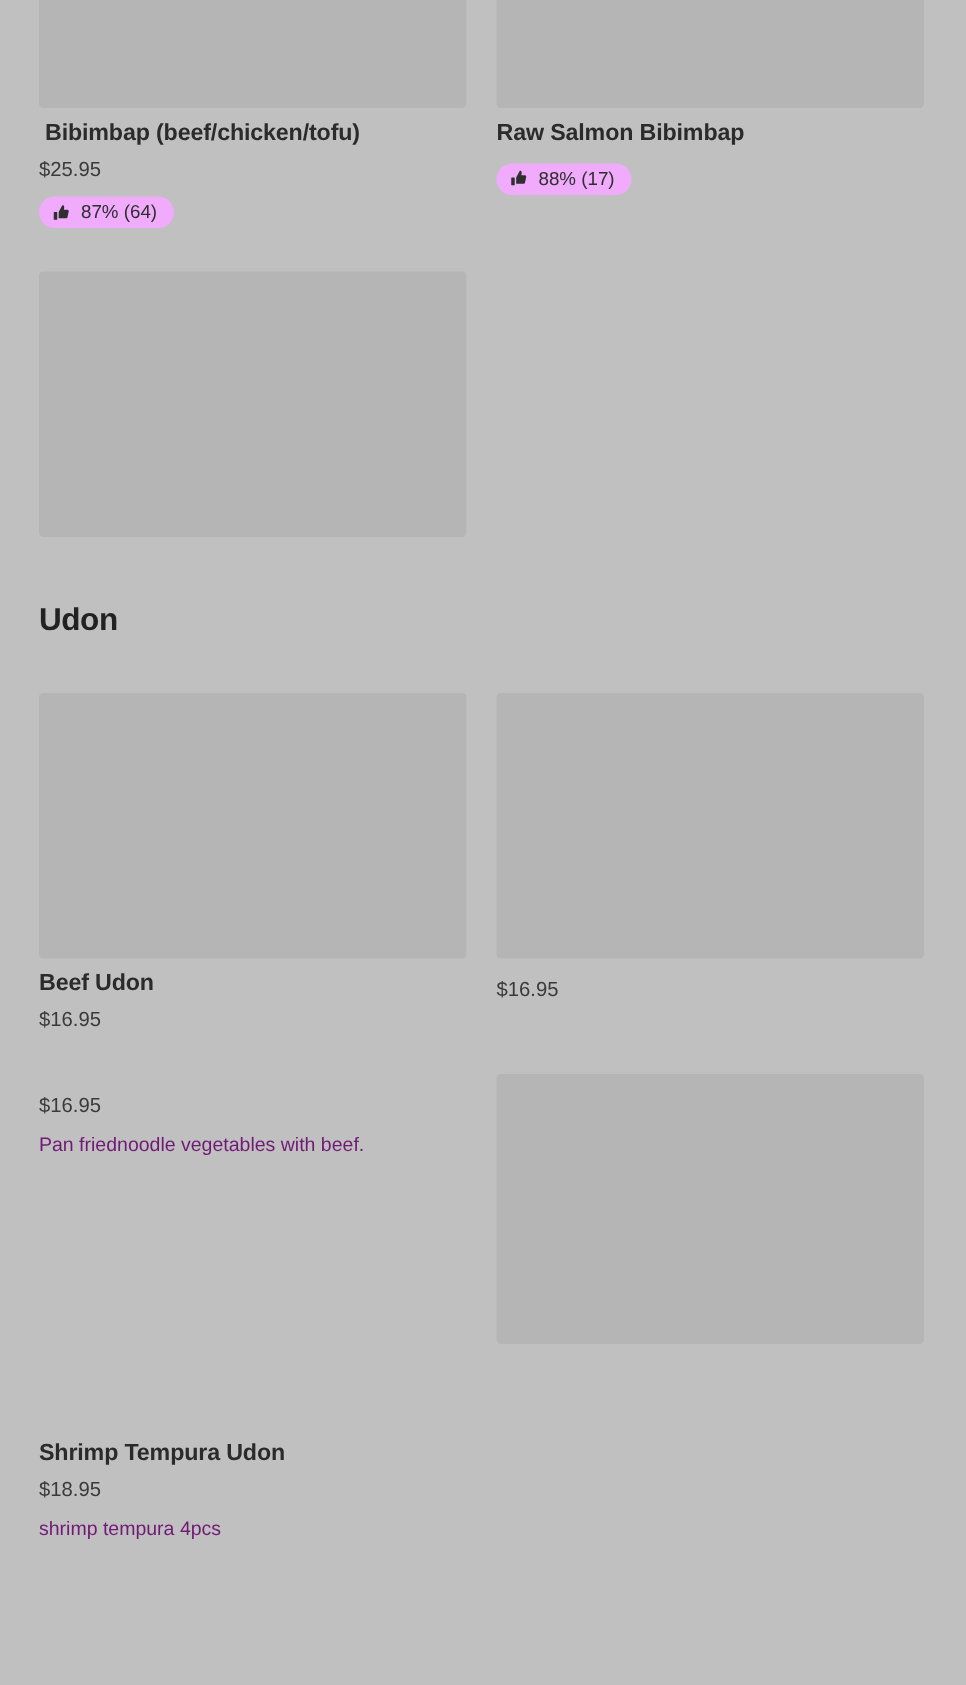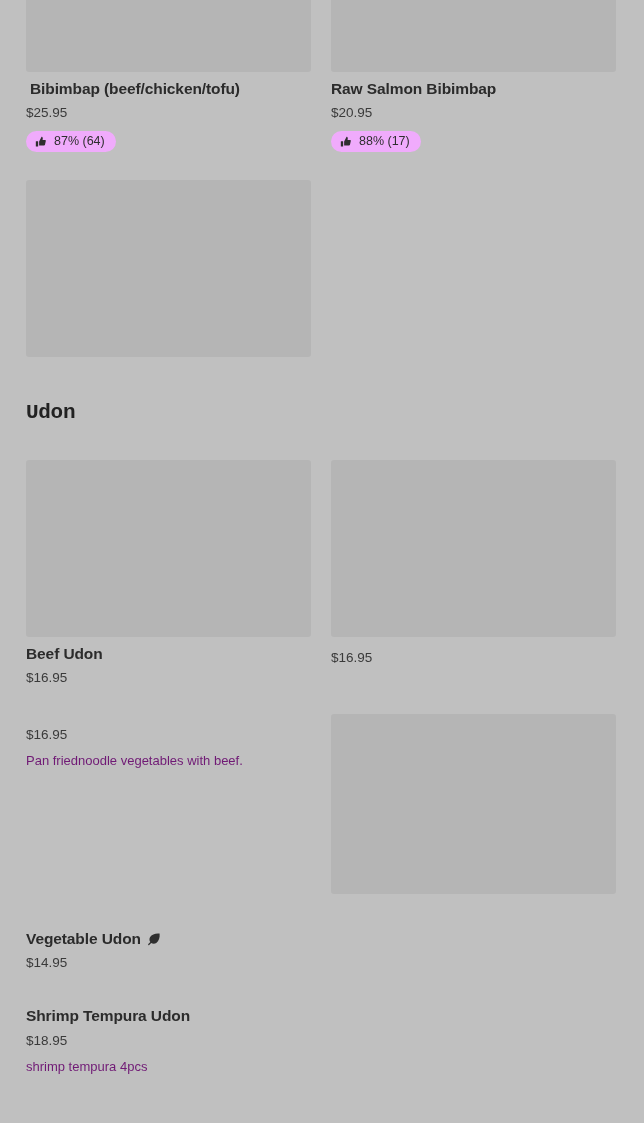"$20.95" div.item-price { html: <div>$20.95</div> -> none }
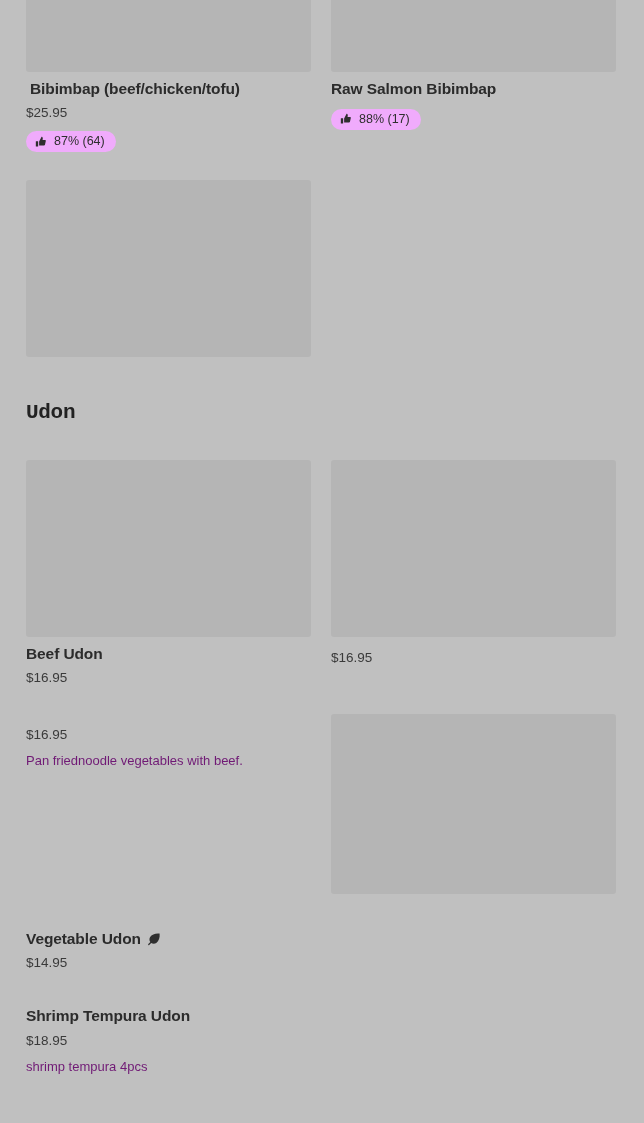"Udon" .section-heading { font-family: Liberation Mono, monospace -> none }
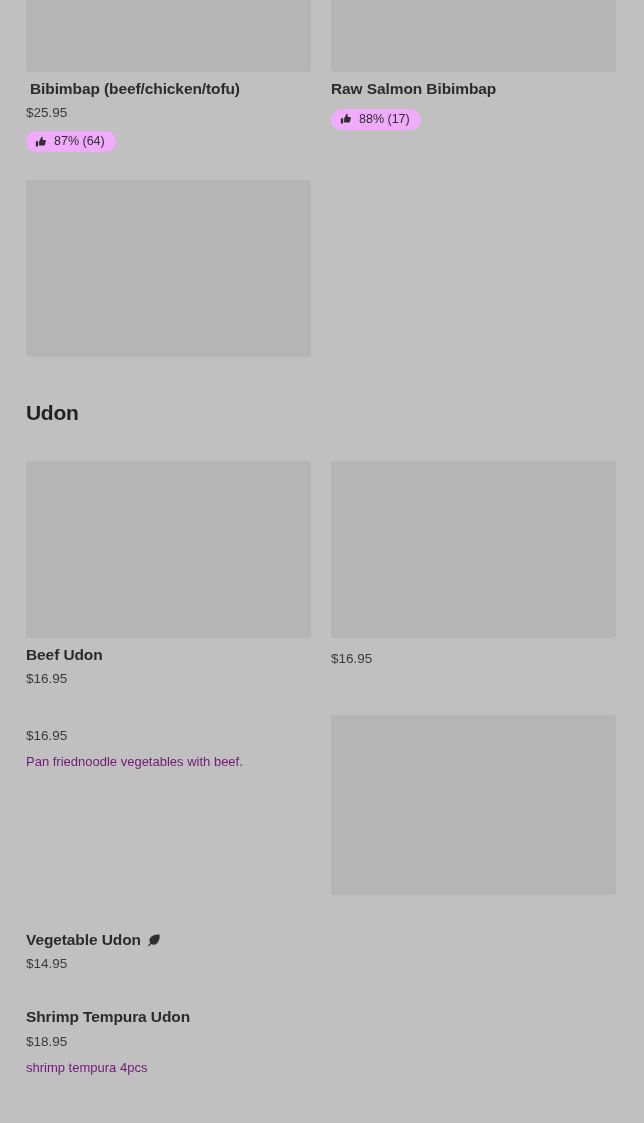"Vegetable Udon" div.grid { html: <div> <div> <div> <div> <span>Vegetable Udon</span> <span> <svg> <path></path> </svg> </span> </div> <div>$14.95</div> </div> </div> <div></div> </div> -> none }
